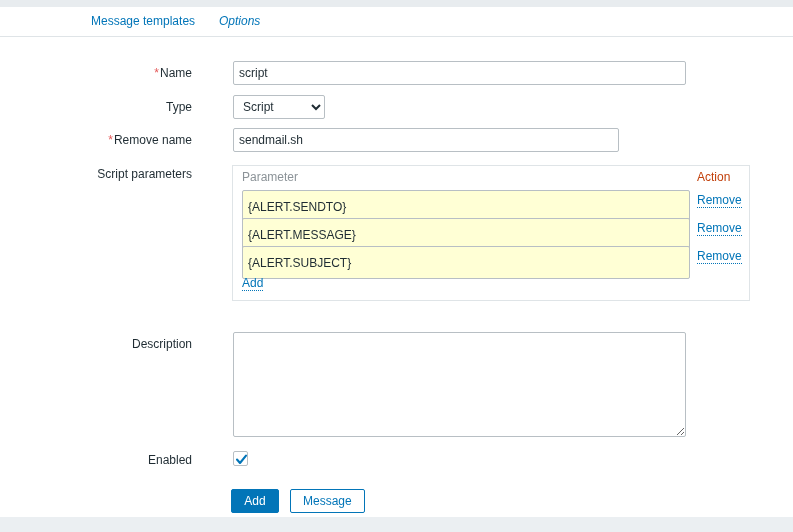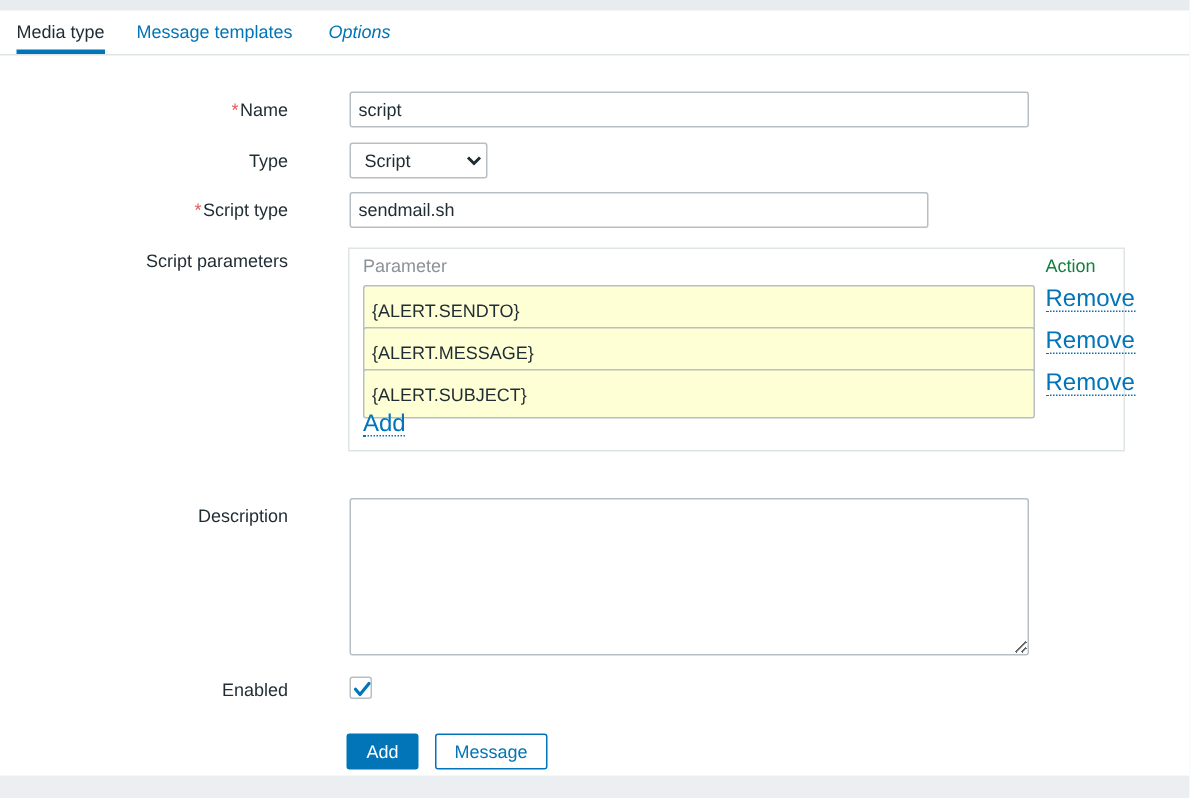"Media type" div.tab { html: <div> <span>Media type</span> </div> -> none }
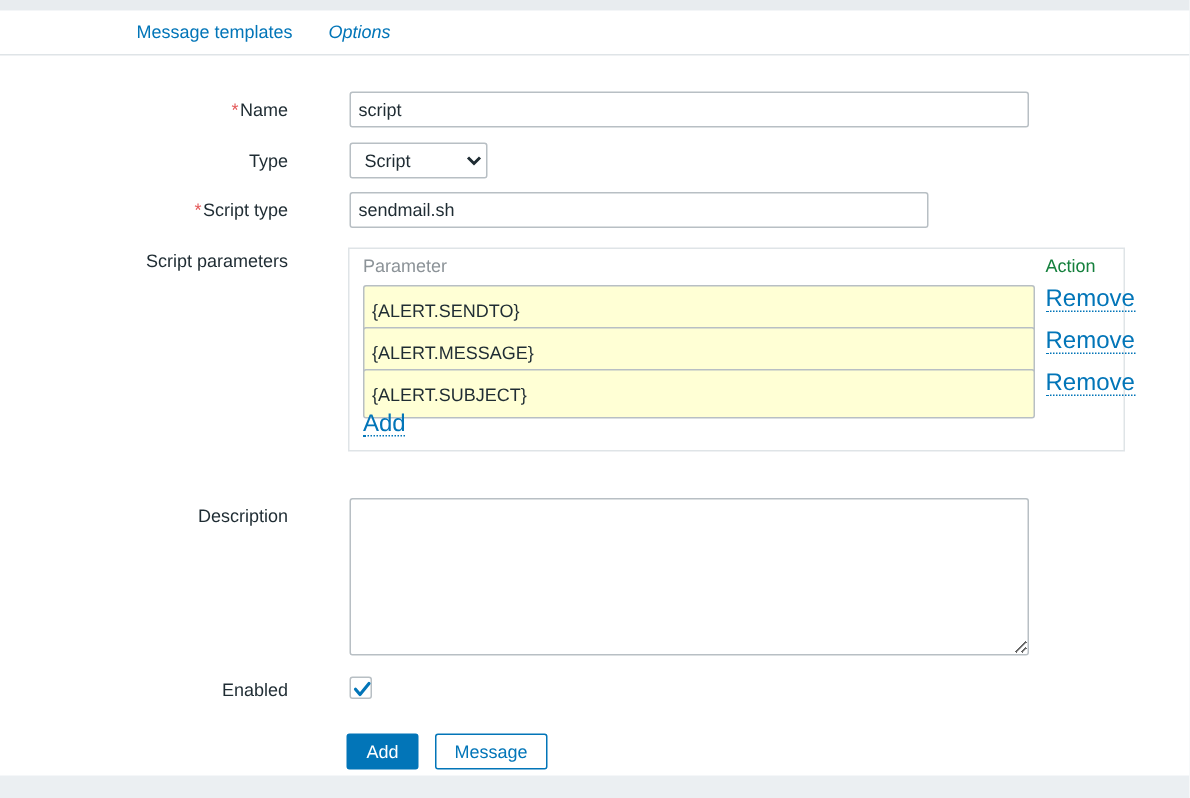"Script type" span { text: Script type -> Remove name }
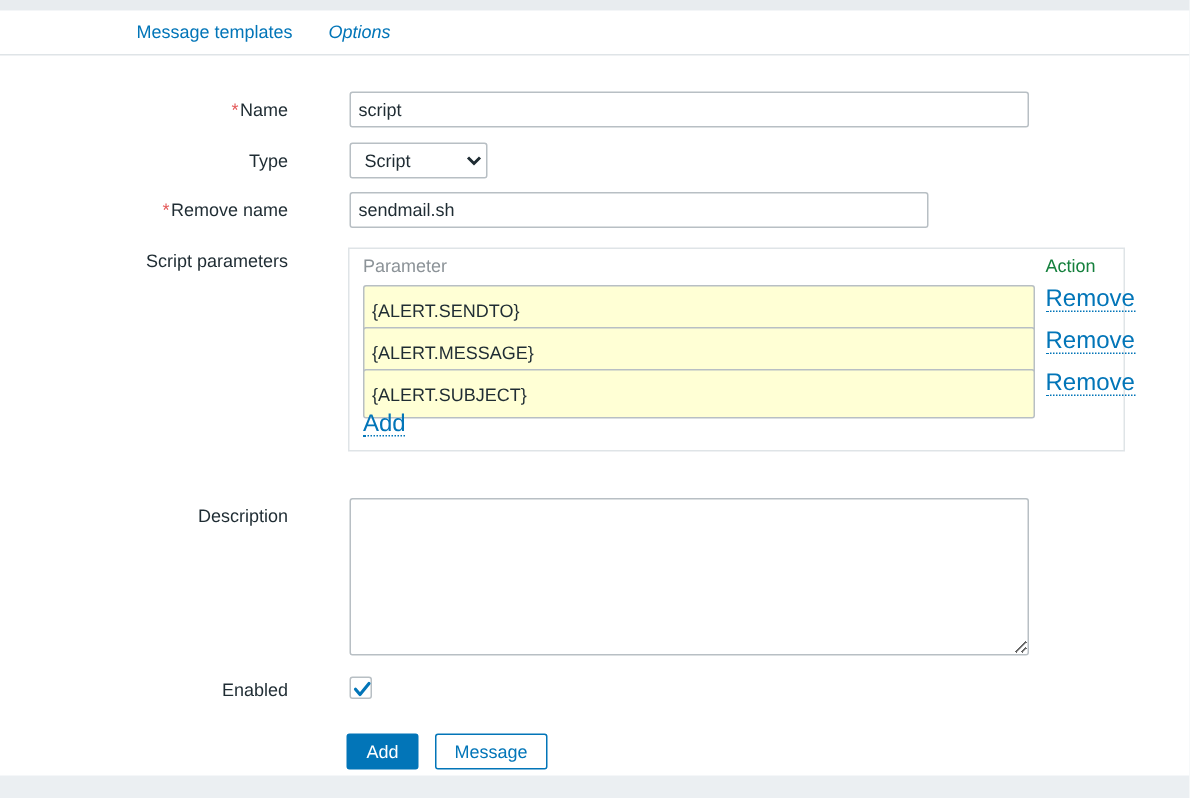"Action" .params-head .col-action { color: #15803d -> #c2410c }
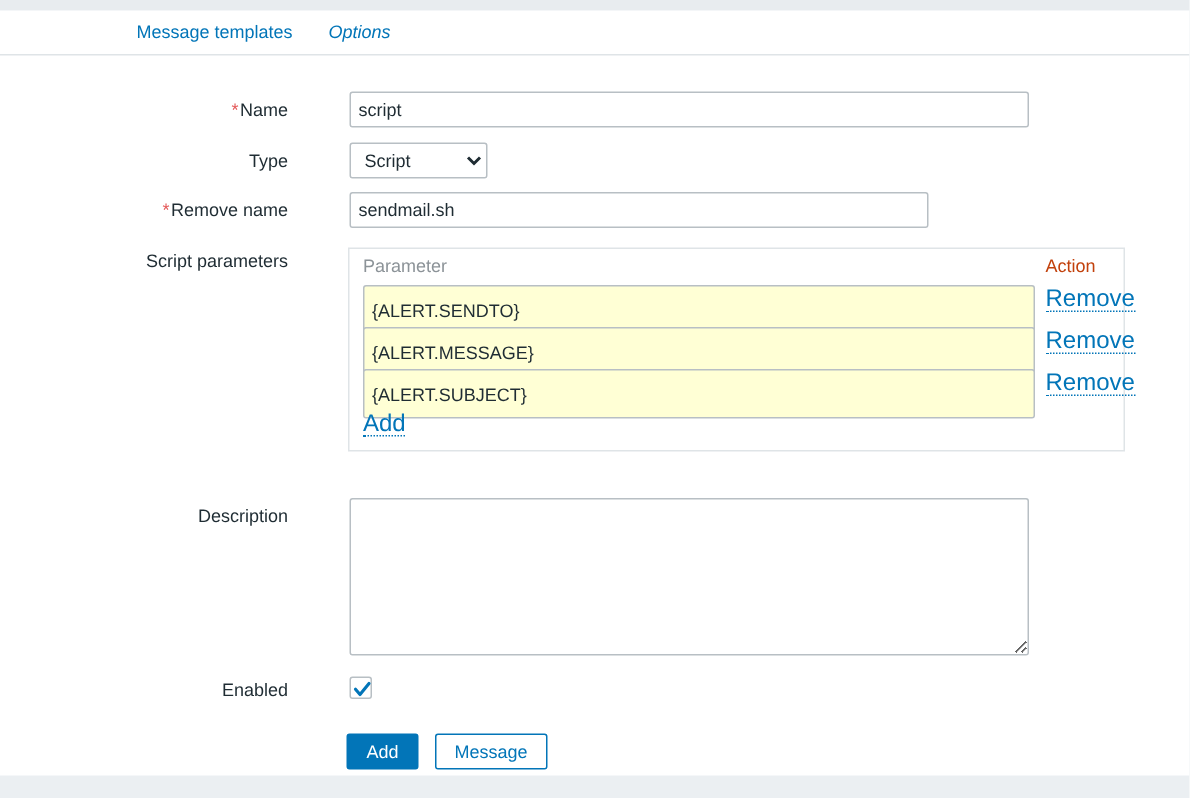"Remove" .lnk { font-size: 16px -> 12px }
